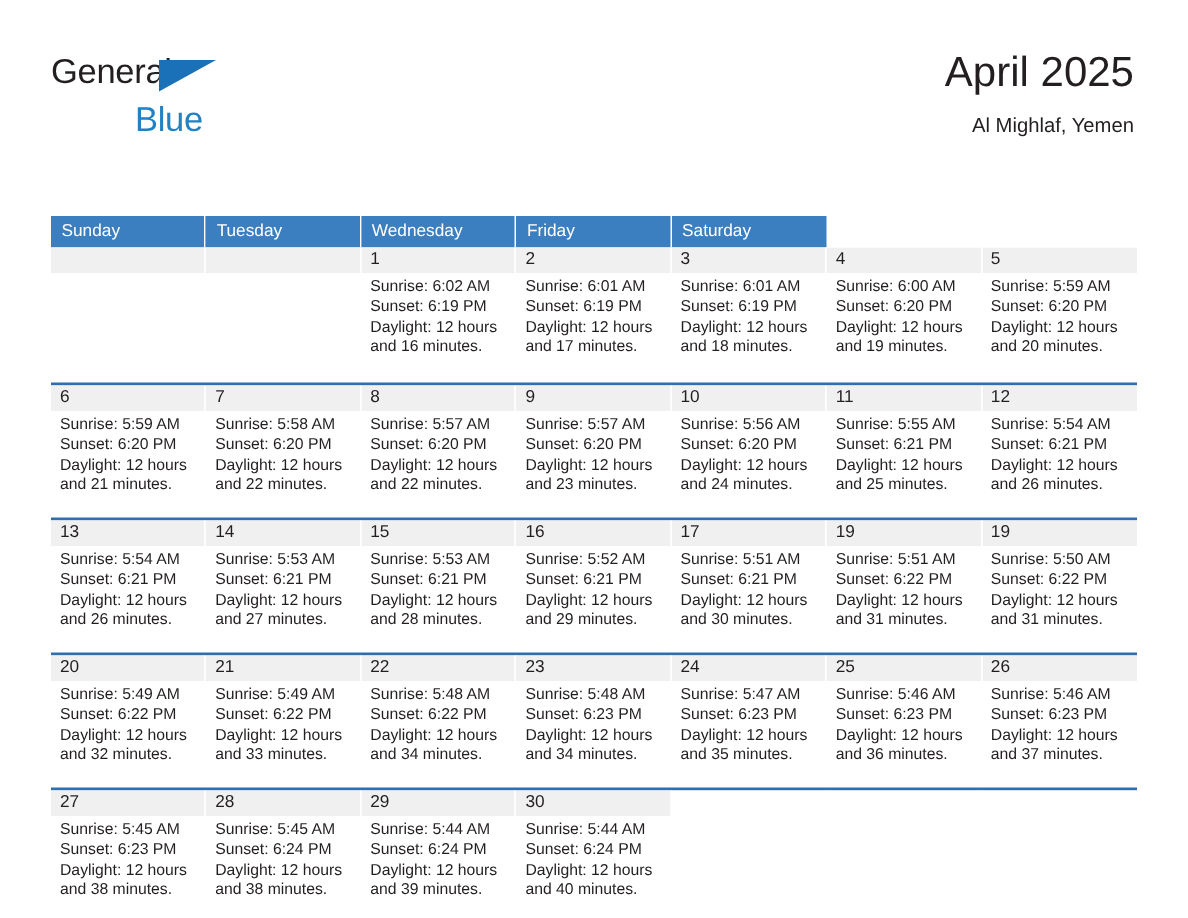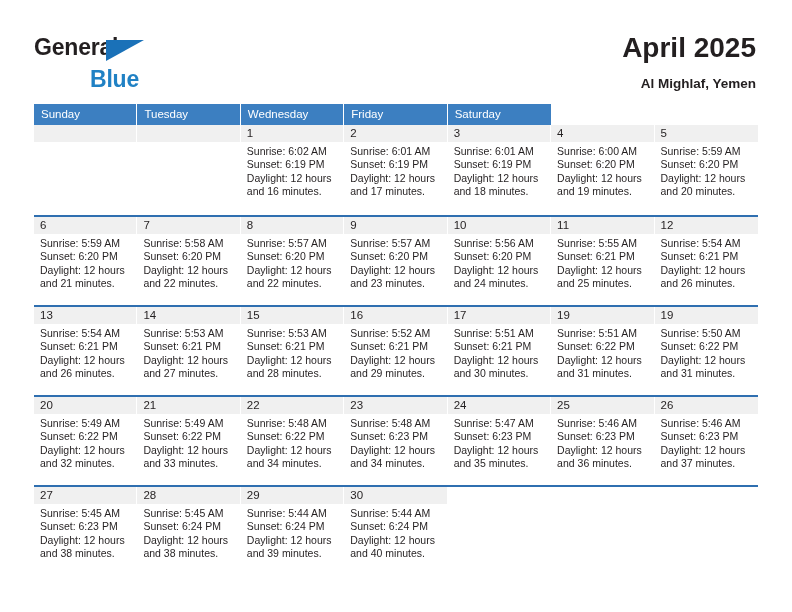"General" .header { font-weight: bold -> none }
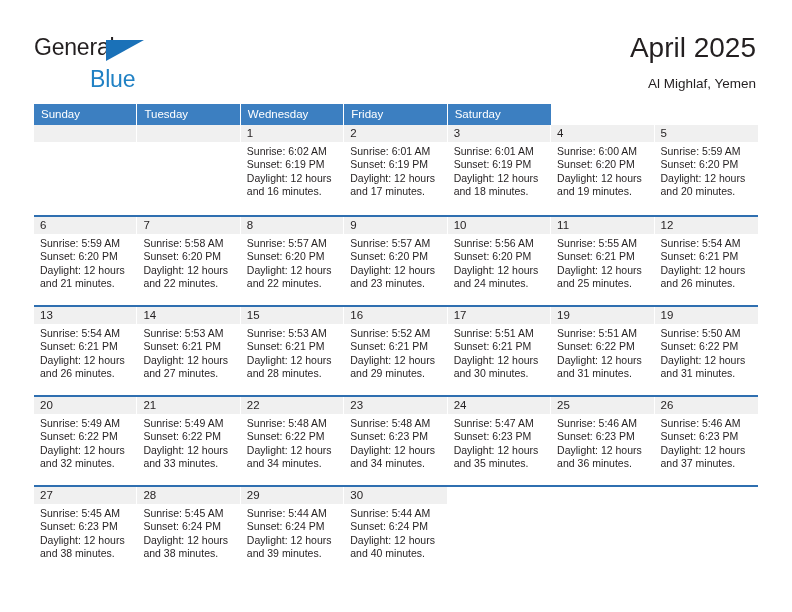"Sunday" .weekday { margin-top: none -> 40px }
